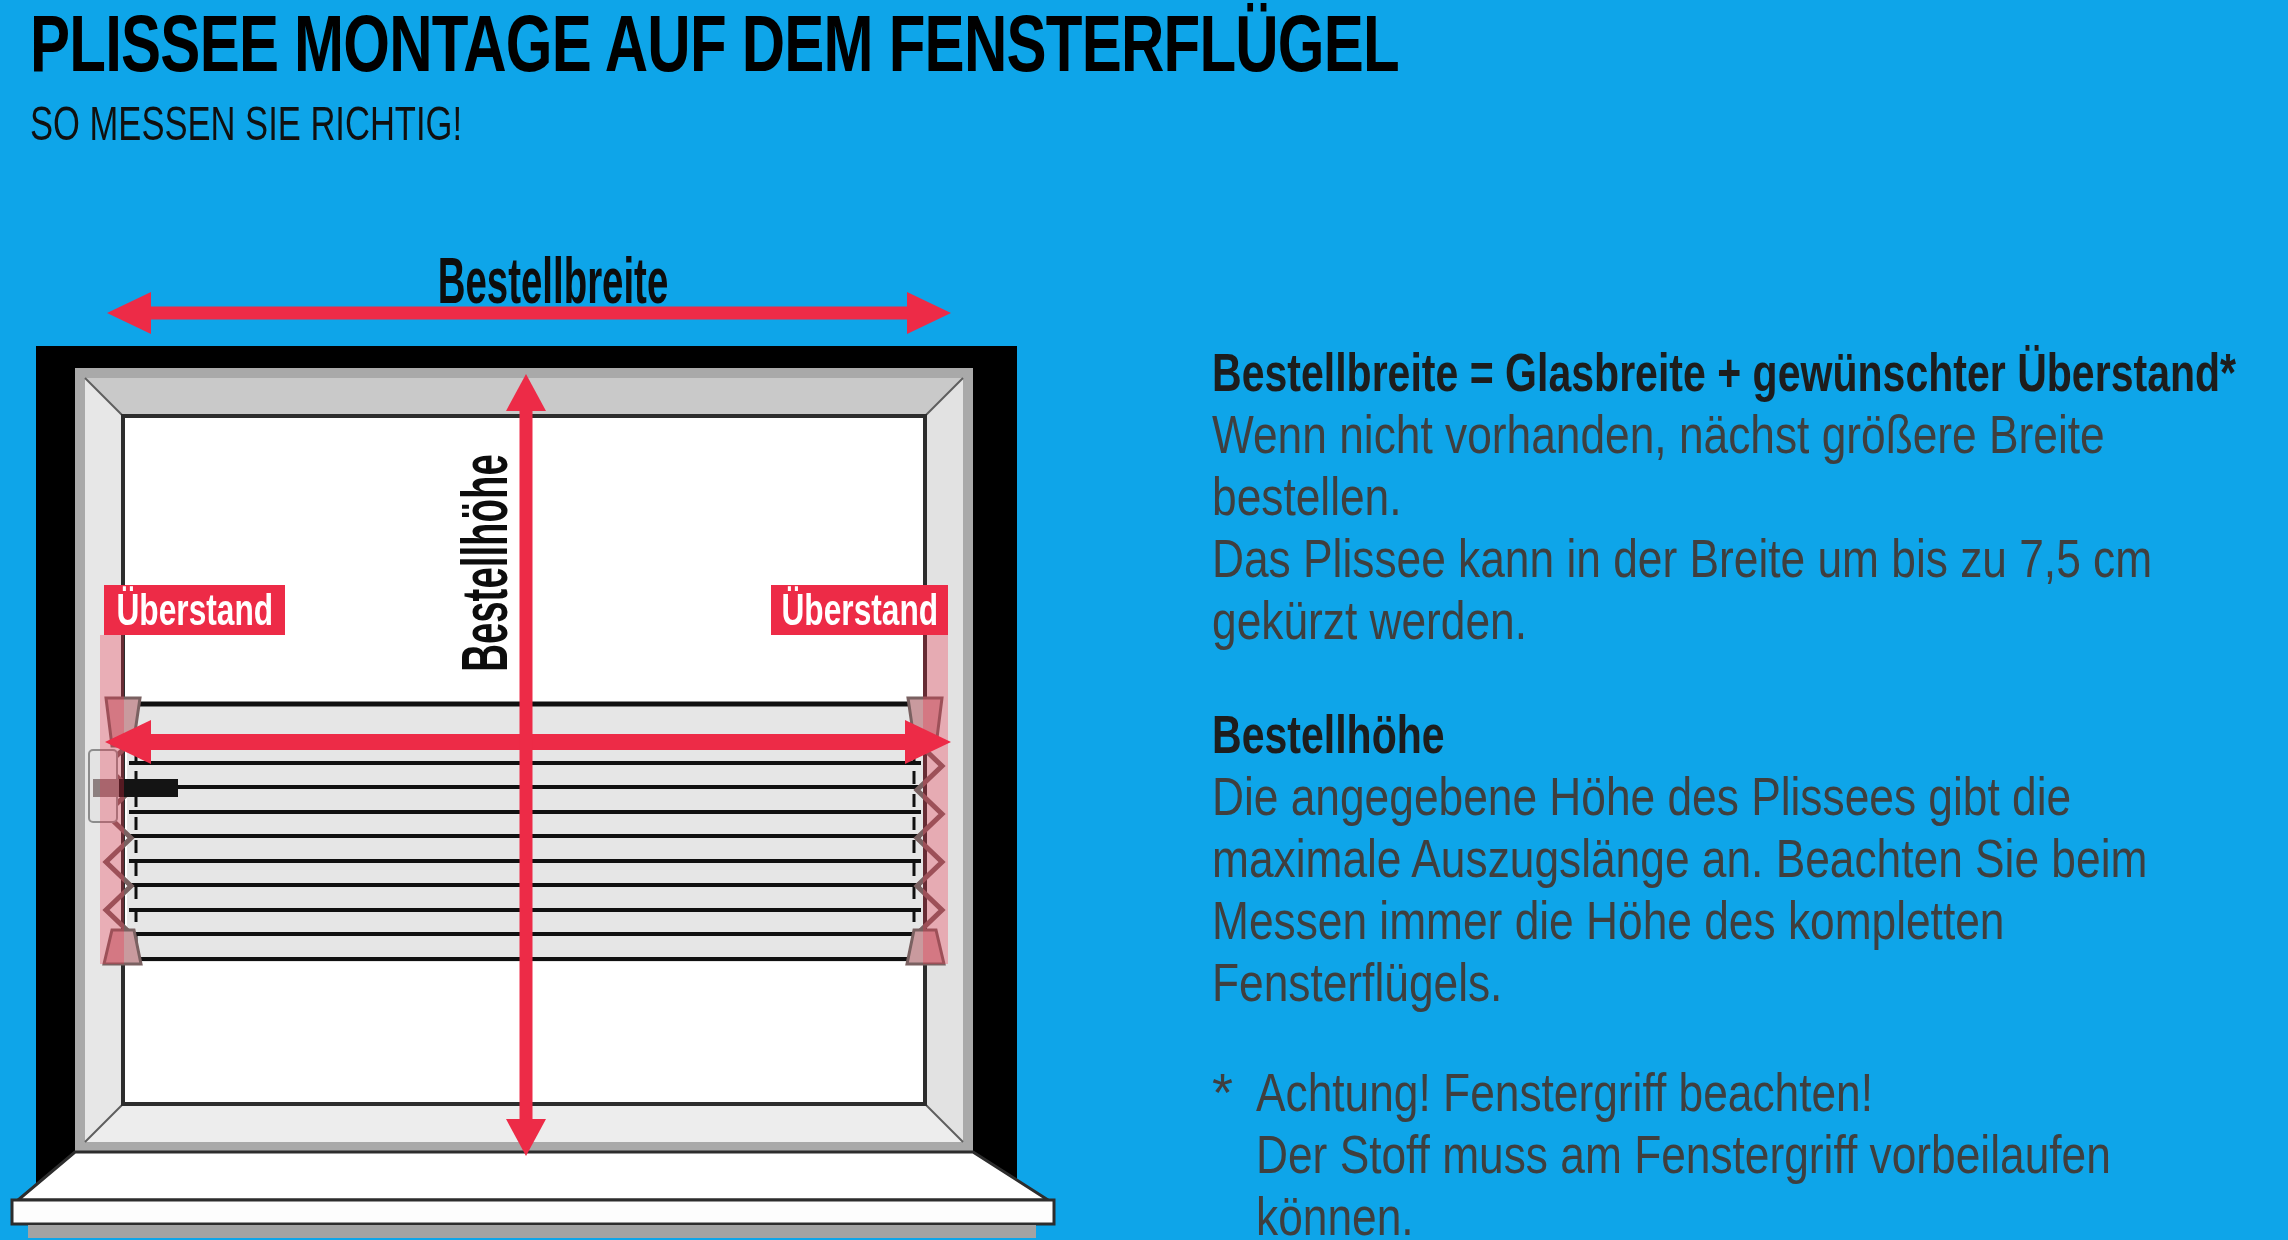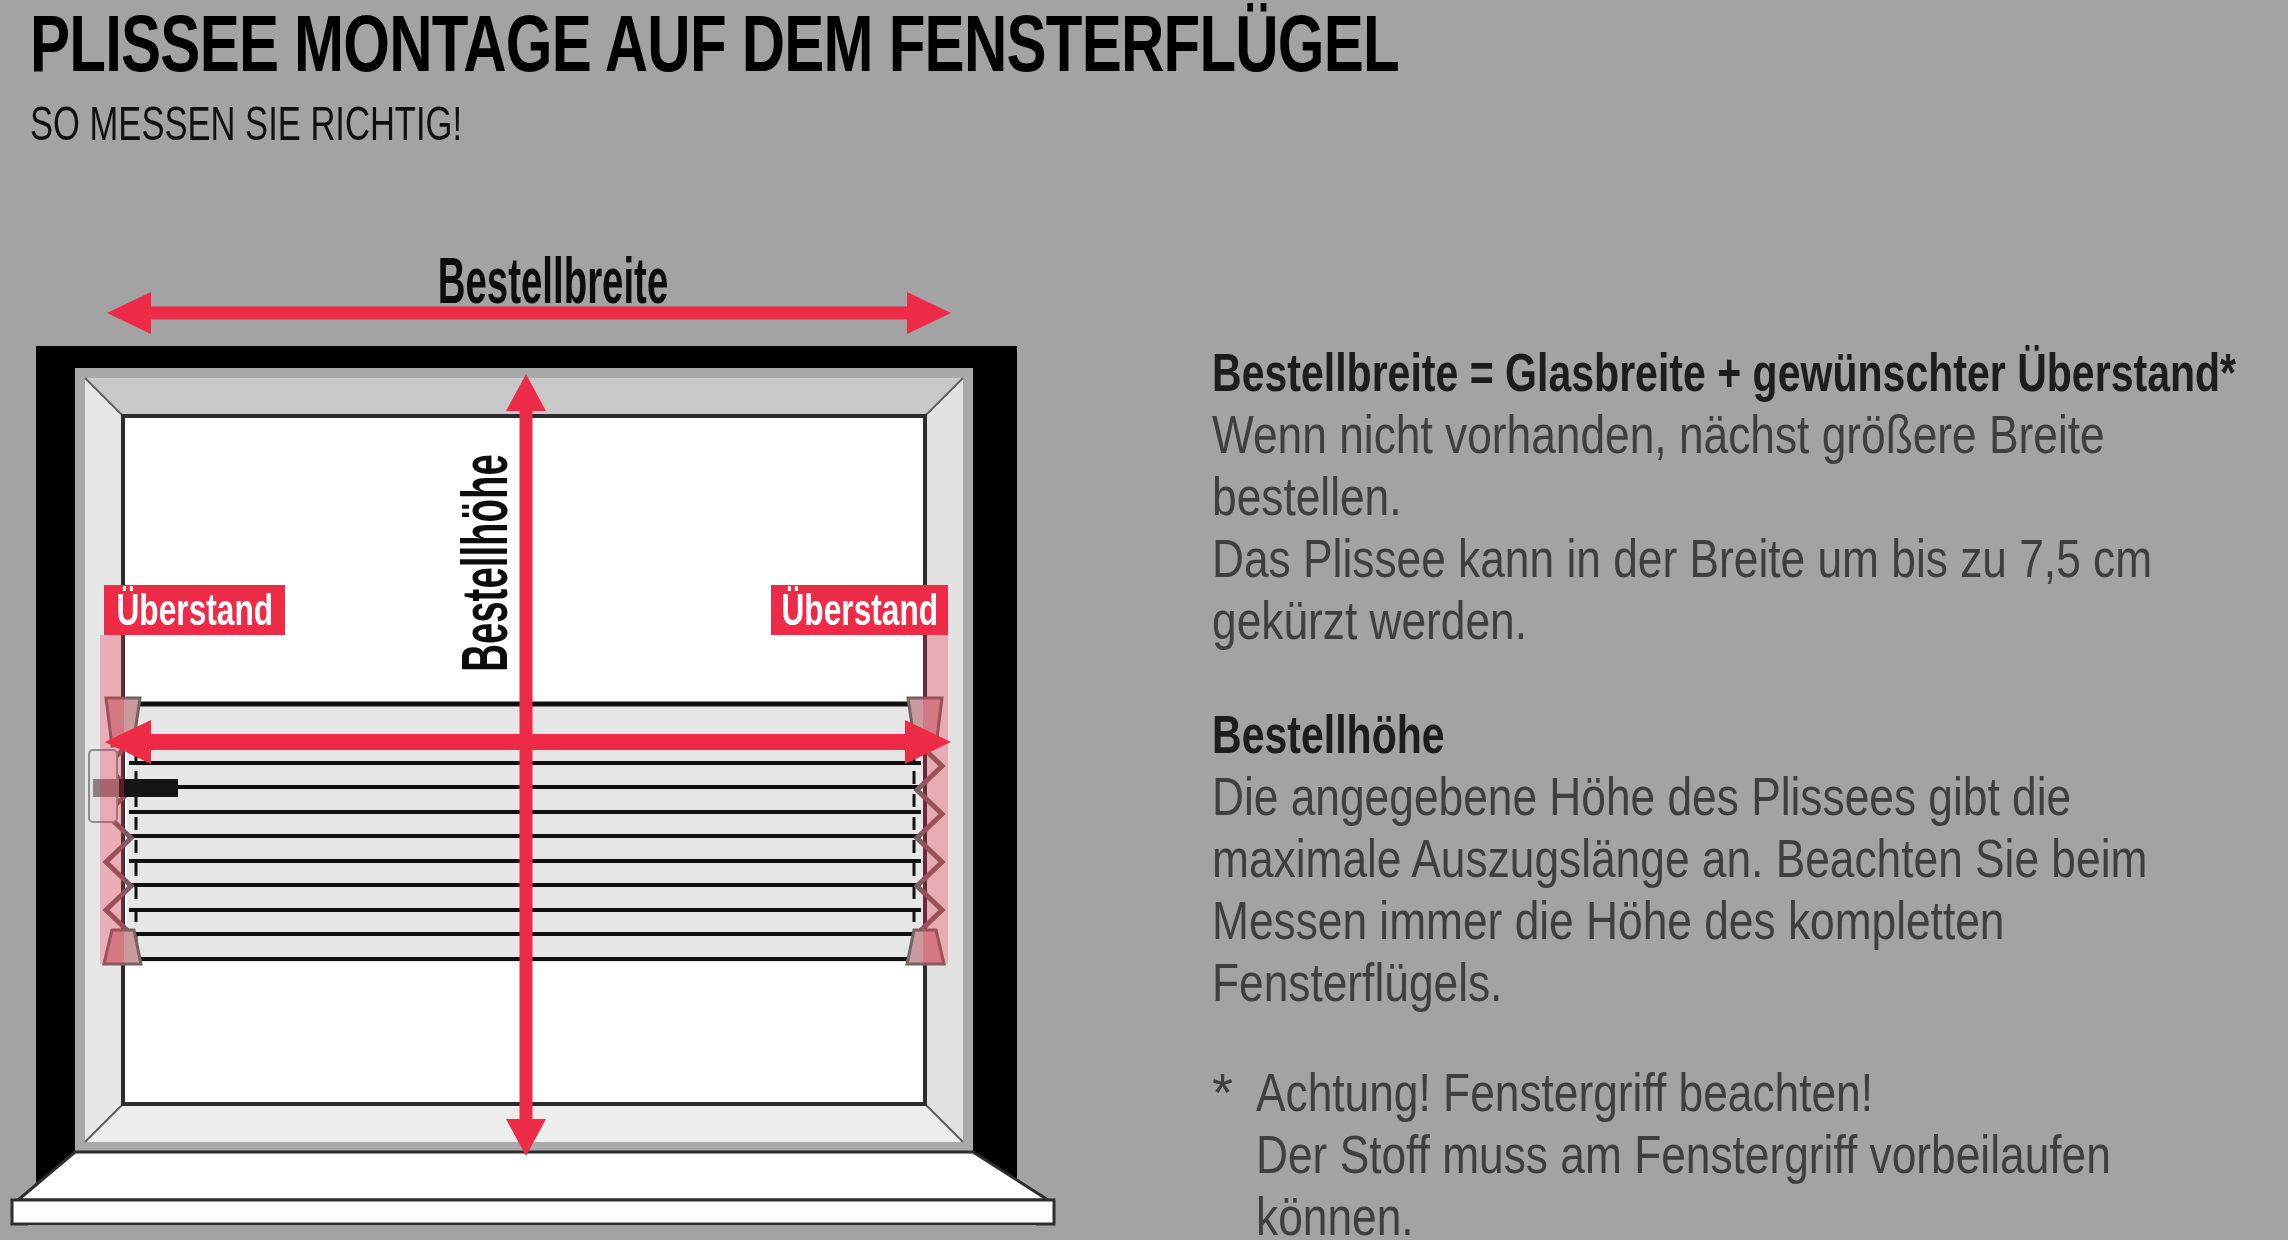"PLISSEE MONTAGE AUF DEM FENSTERFLÜGEL" .page { background: #a3a3a3 -> #0ea5e9 }
